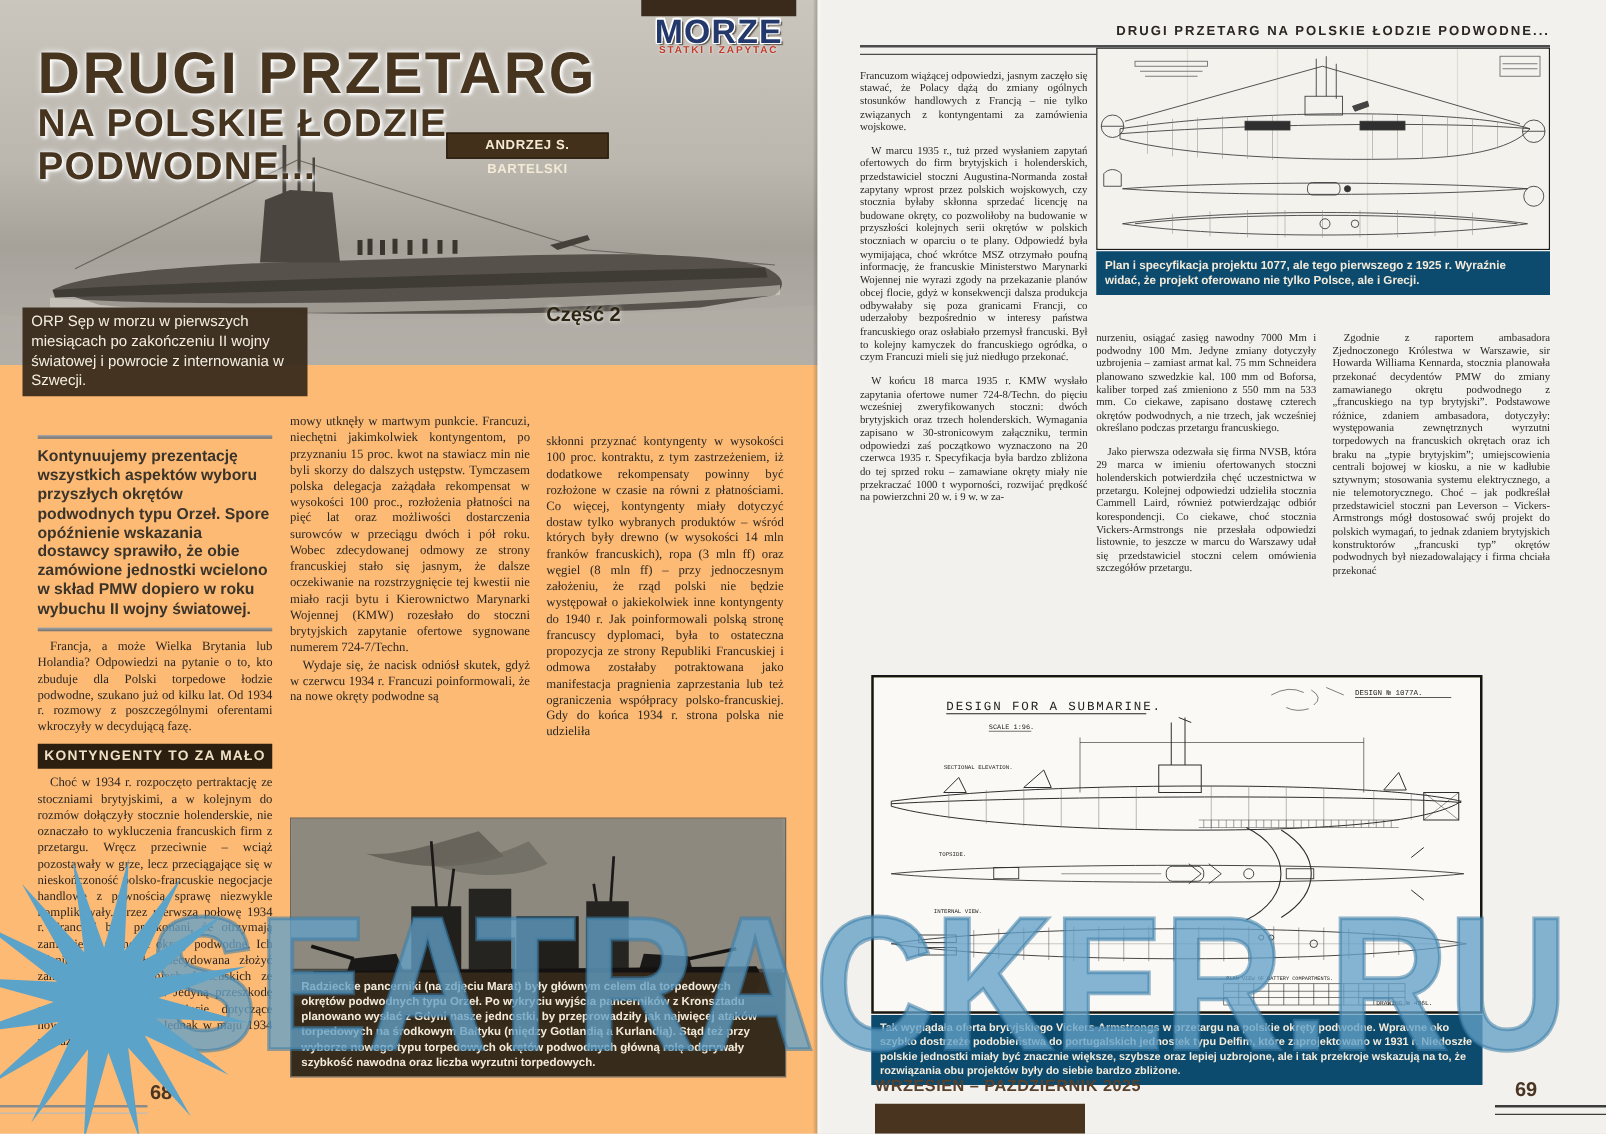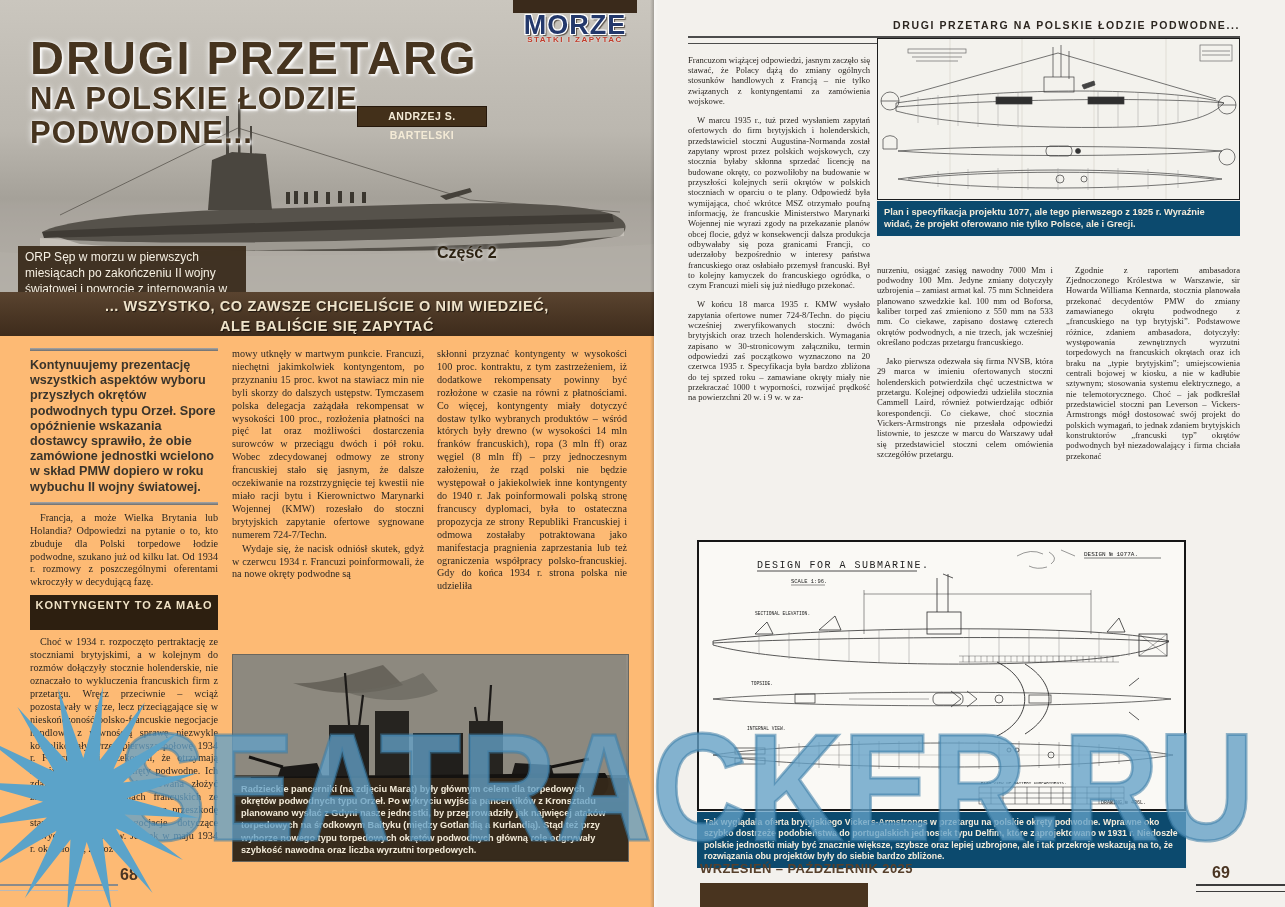"... WSZYSTKO, CO ZAWSZE CHCIELIŚCIE" div.abs { html: <div> <div>... WSZYSTKO, CO ZAWSZE CHCIELIŚCIE O NIM WIEDZIEĆ,</div> <div>ALE BALIŚCIE SIĘ ZAPYTAĆ</div> </div> -> none }
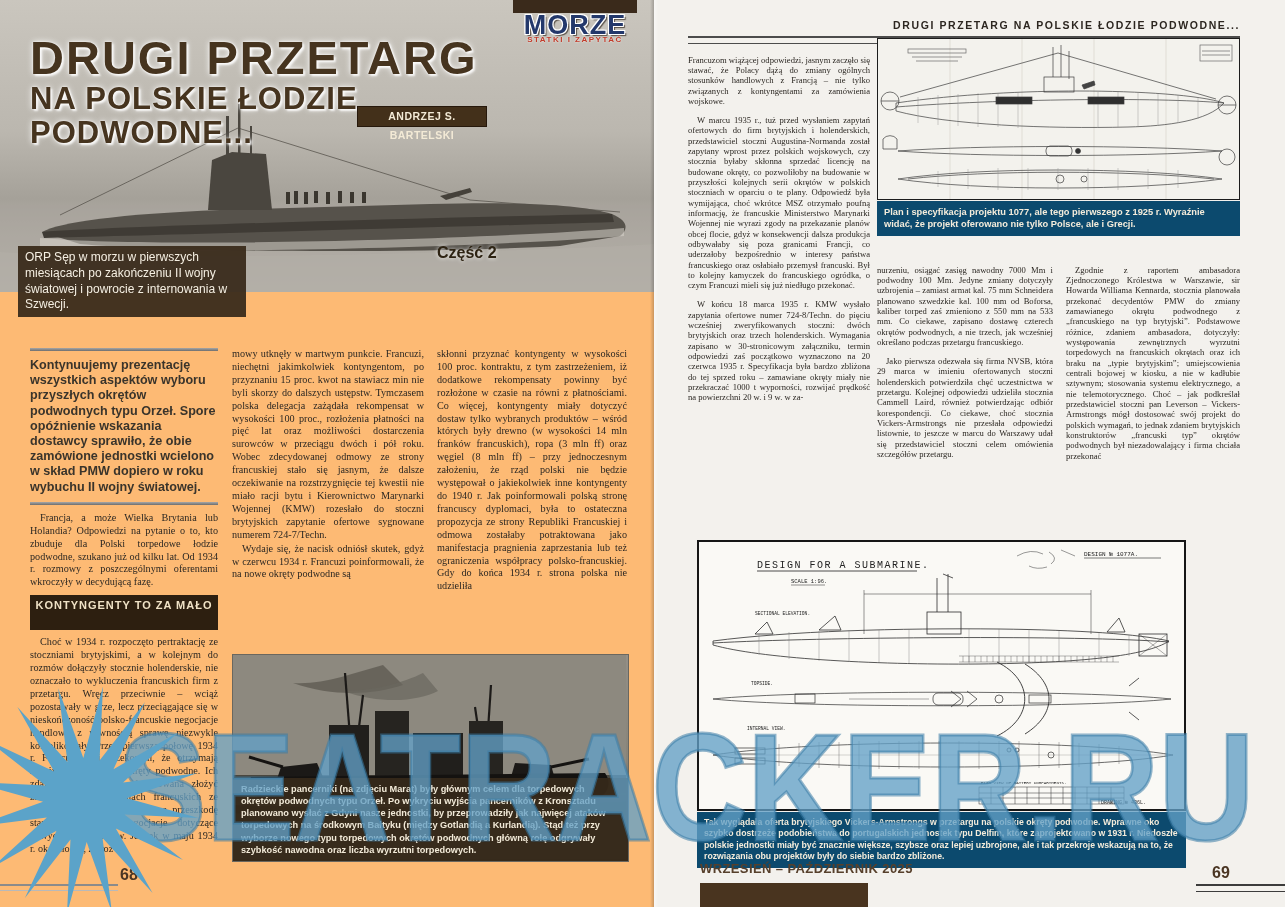"mowy utknęły w martwym punkcie." .L2 { top: 348px -> 332px }
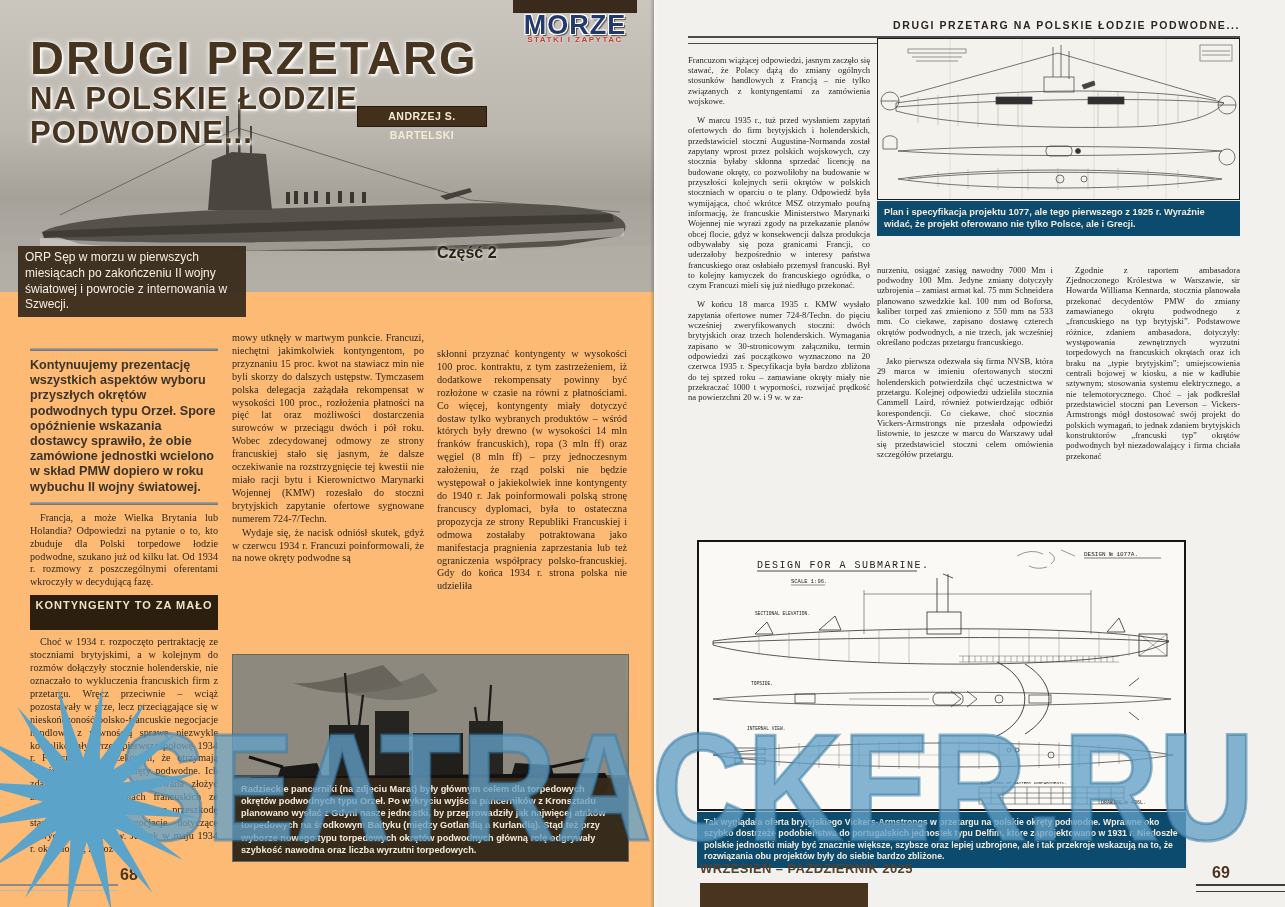"KONTYNGENTY TO ZA MAŁO" .sec-head { height: 35px -> 20px }
